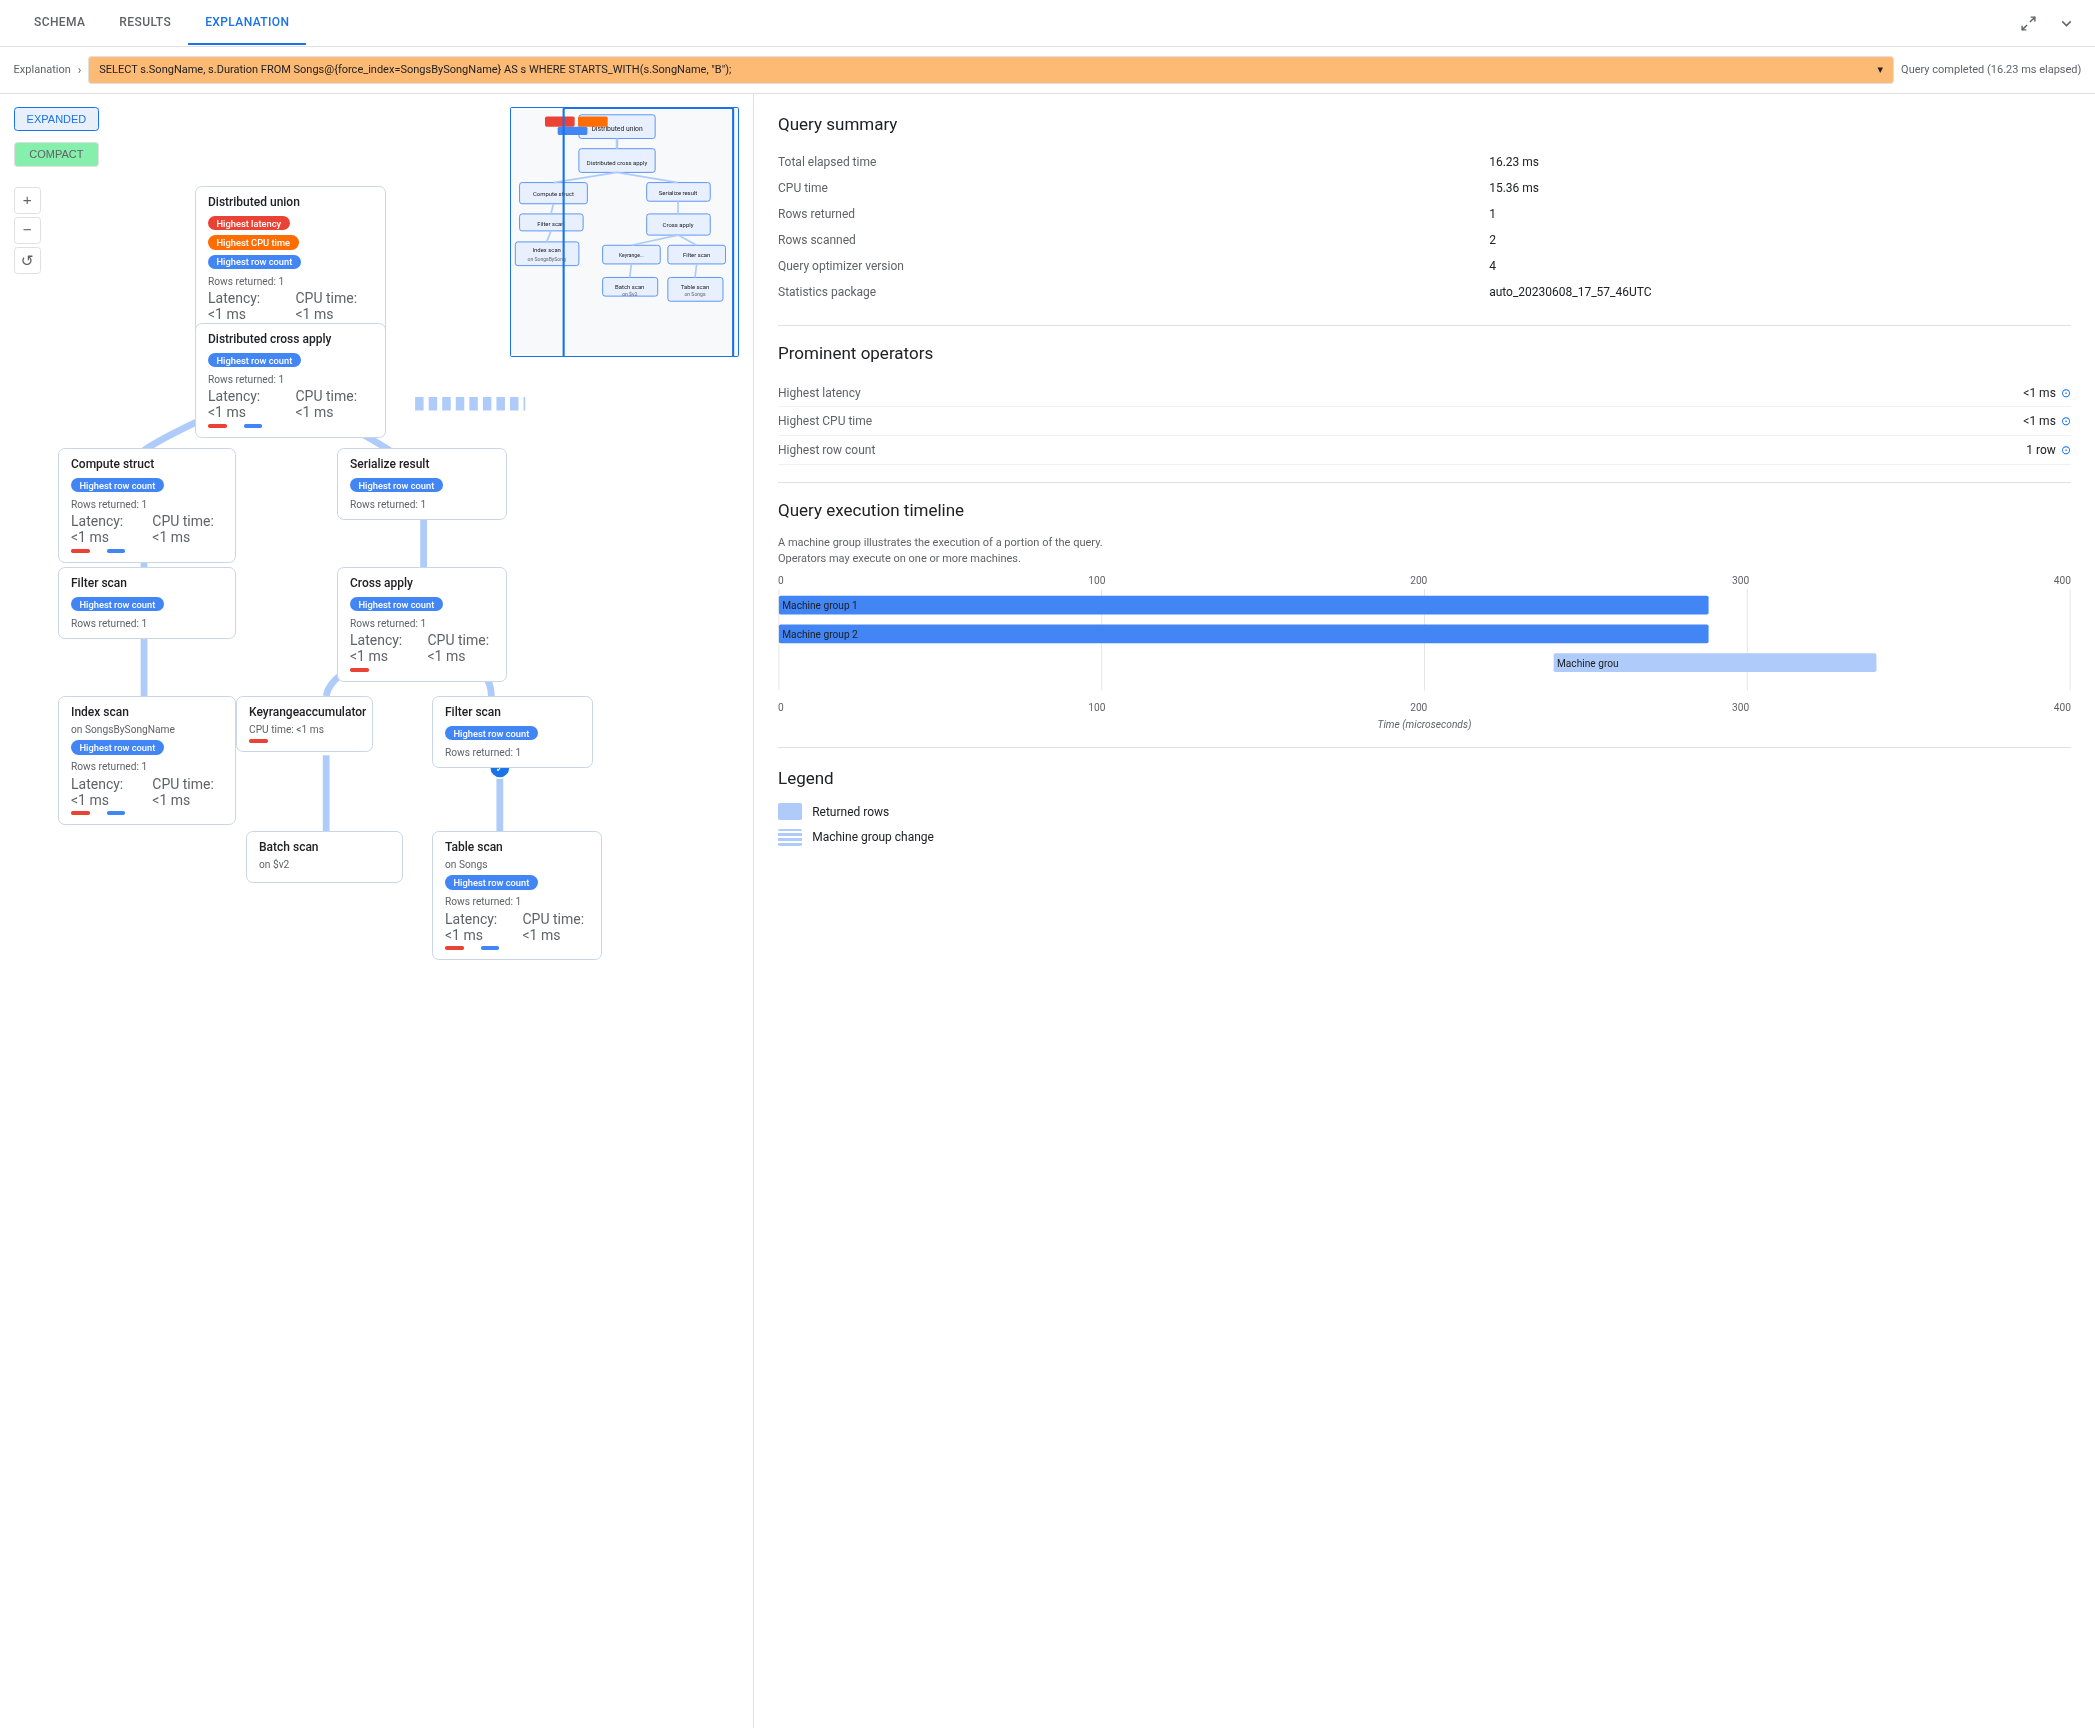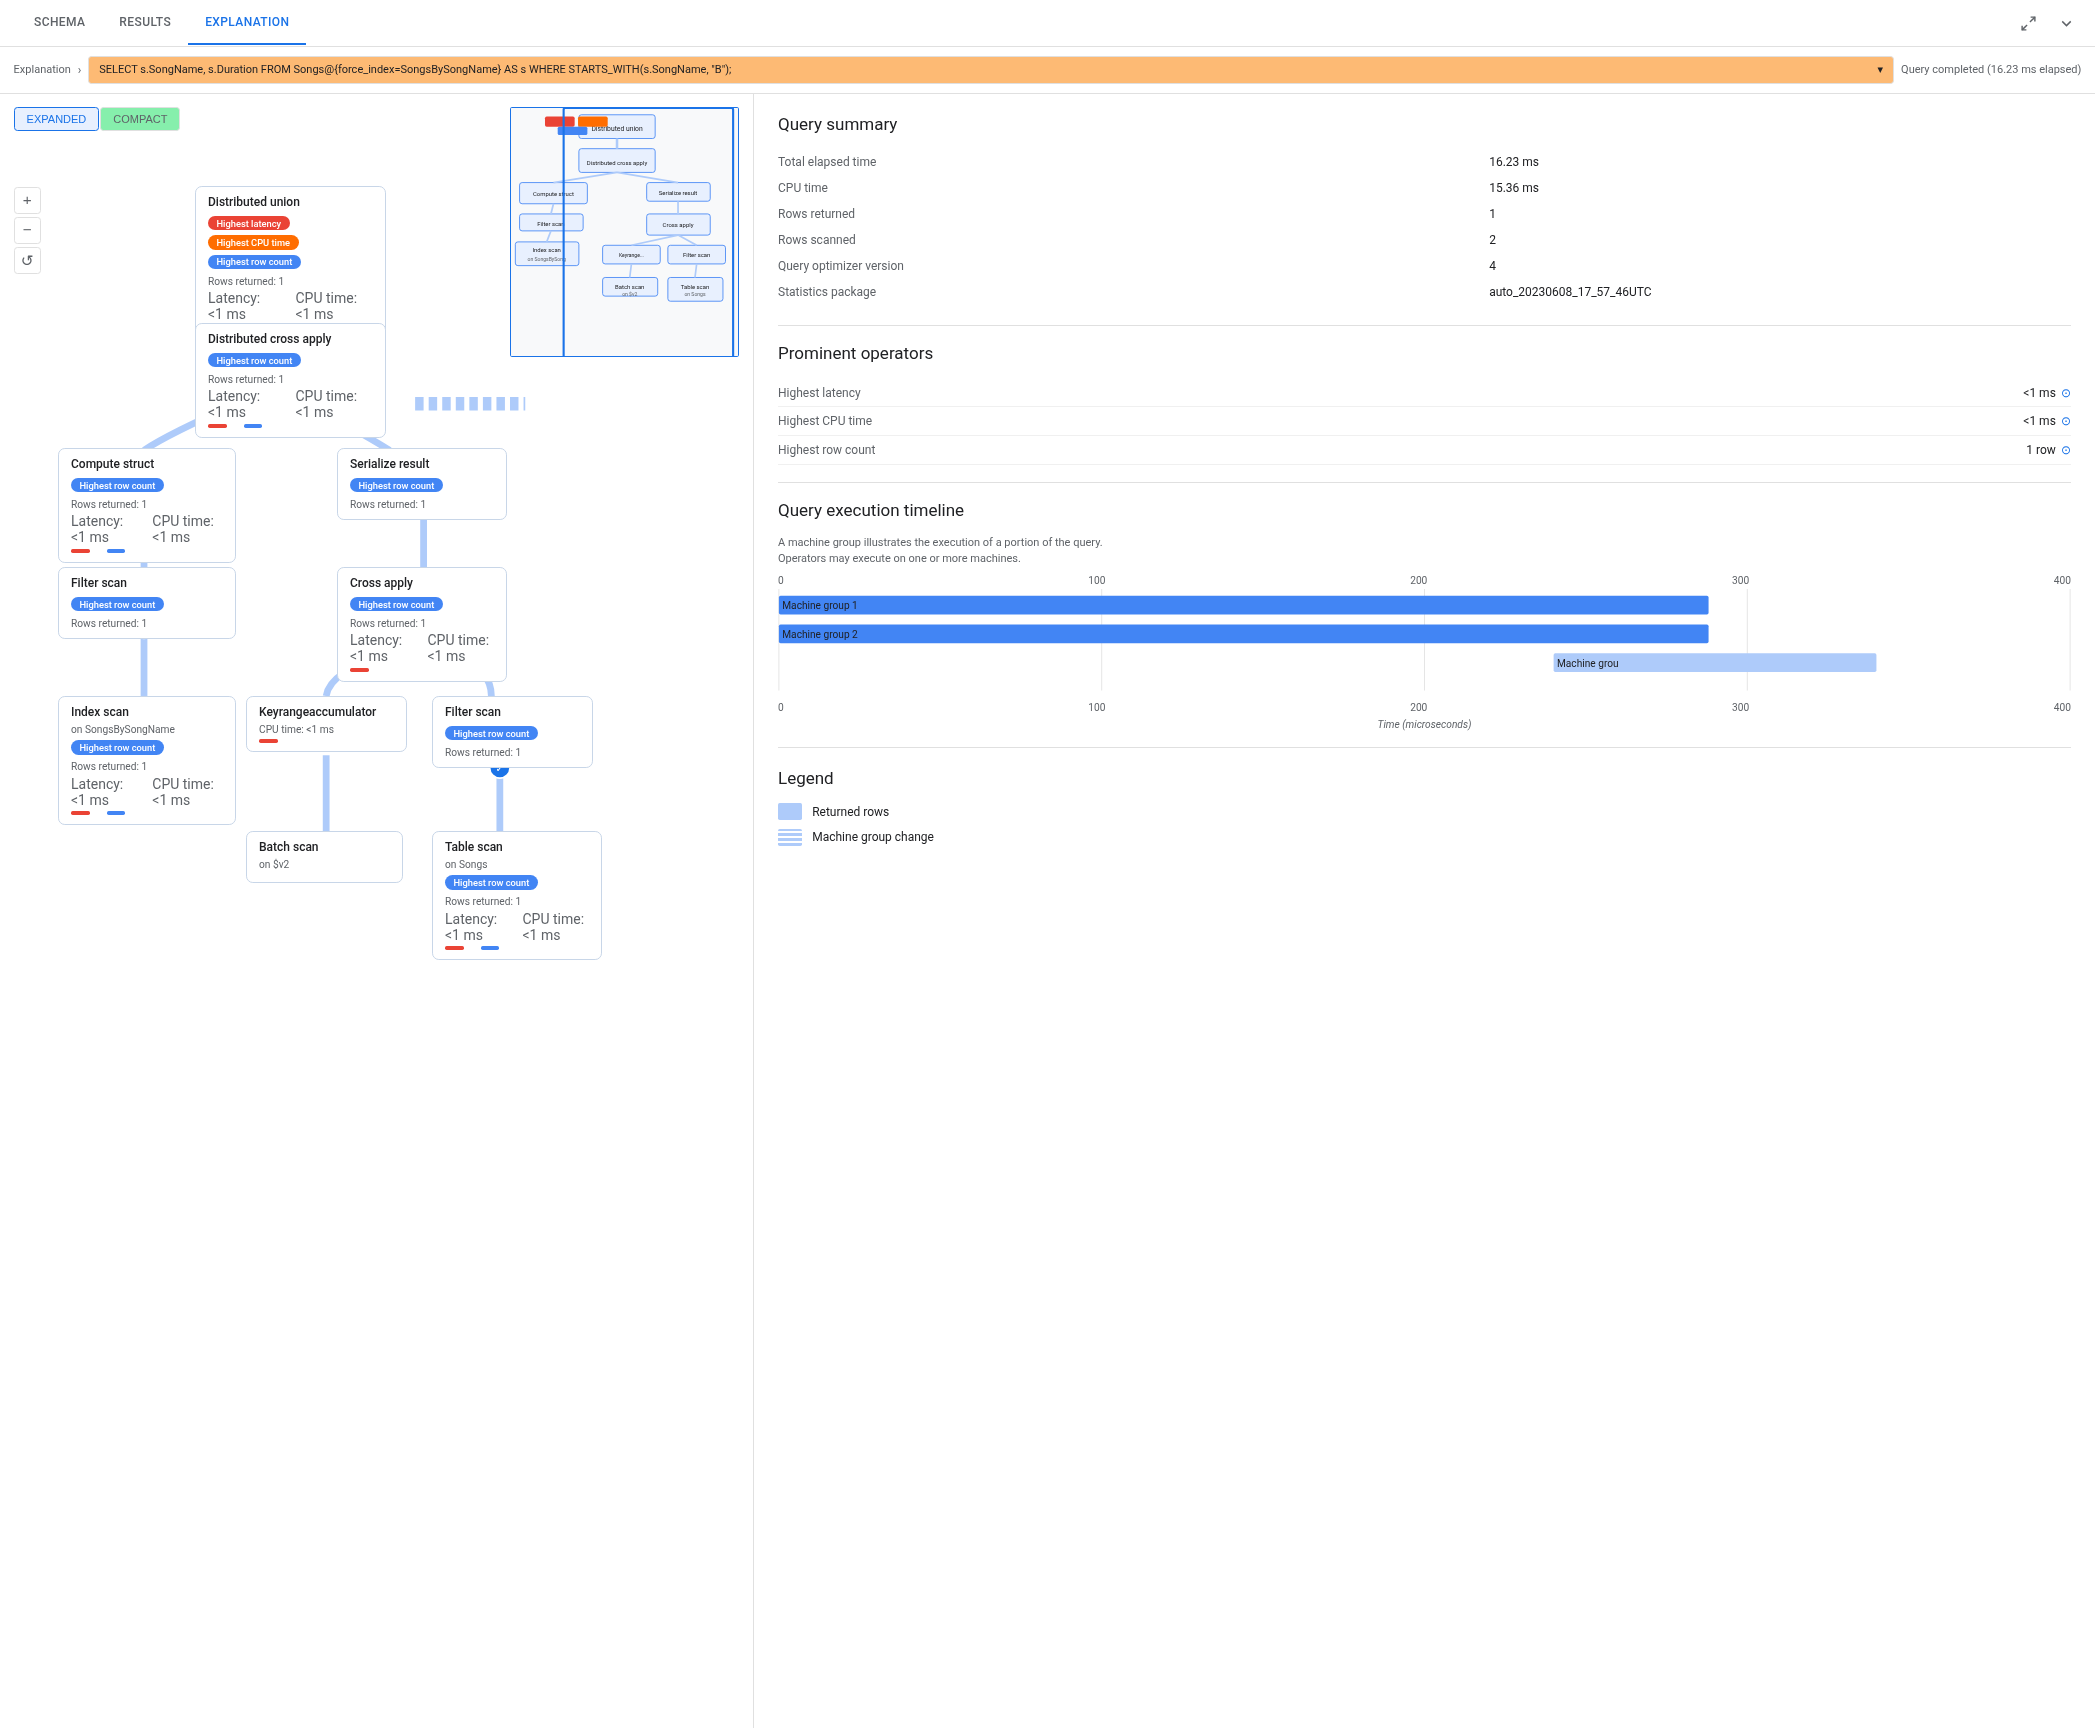"EXPANDED" .view-toggle { flex-direction: none -> column; gap: 1px -> 11px }
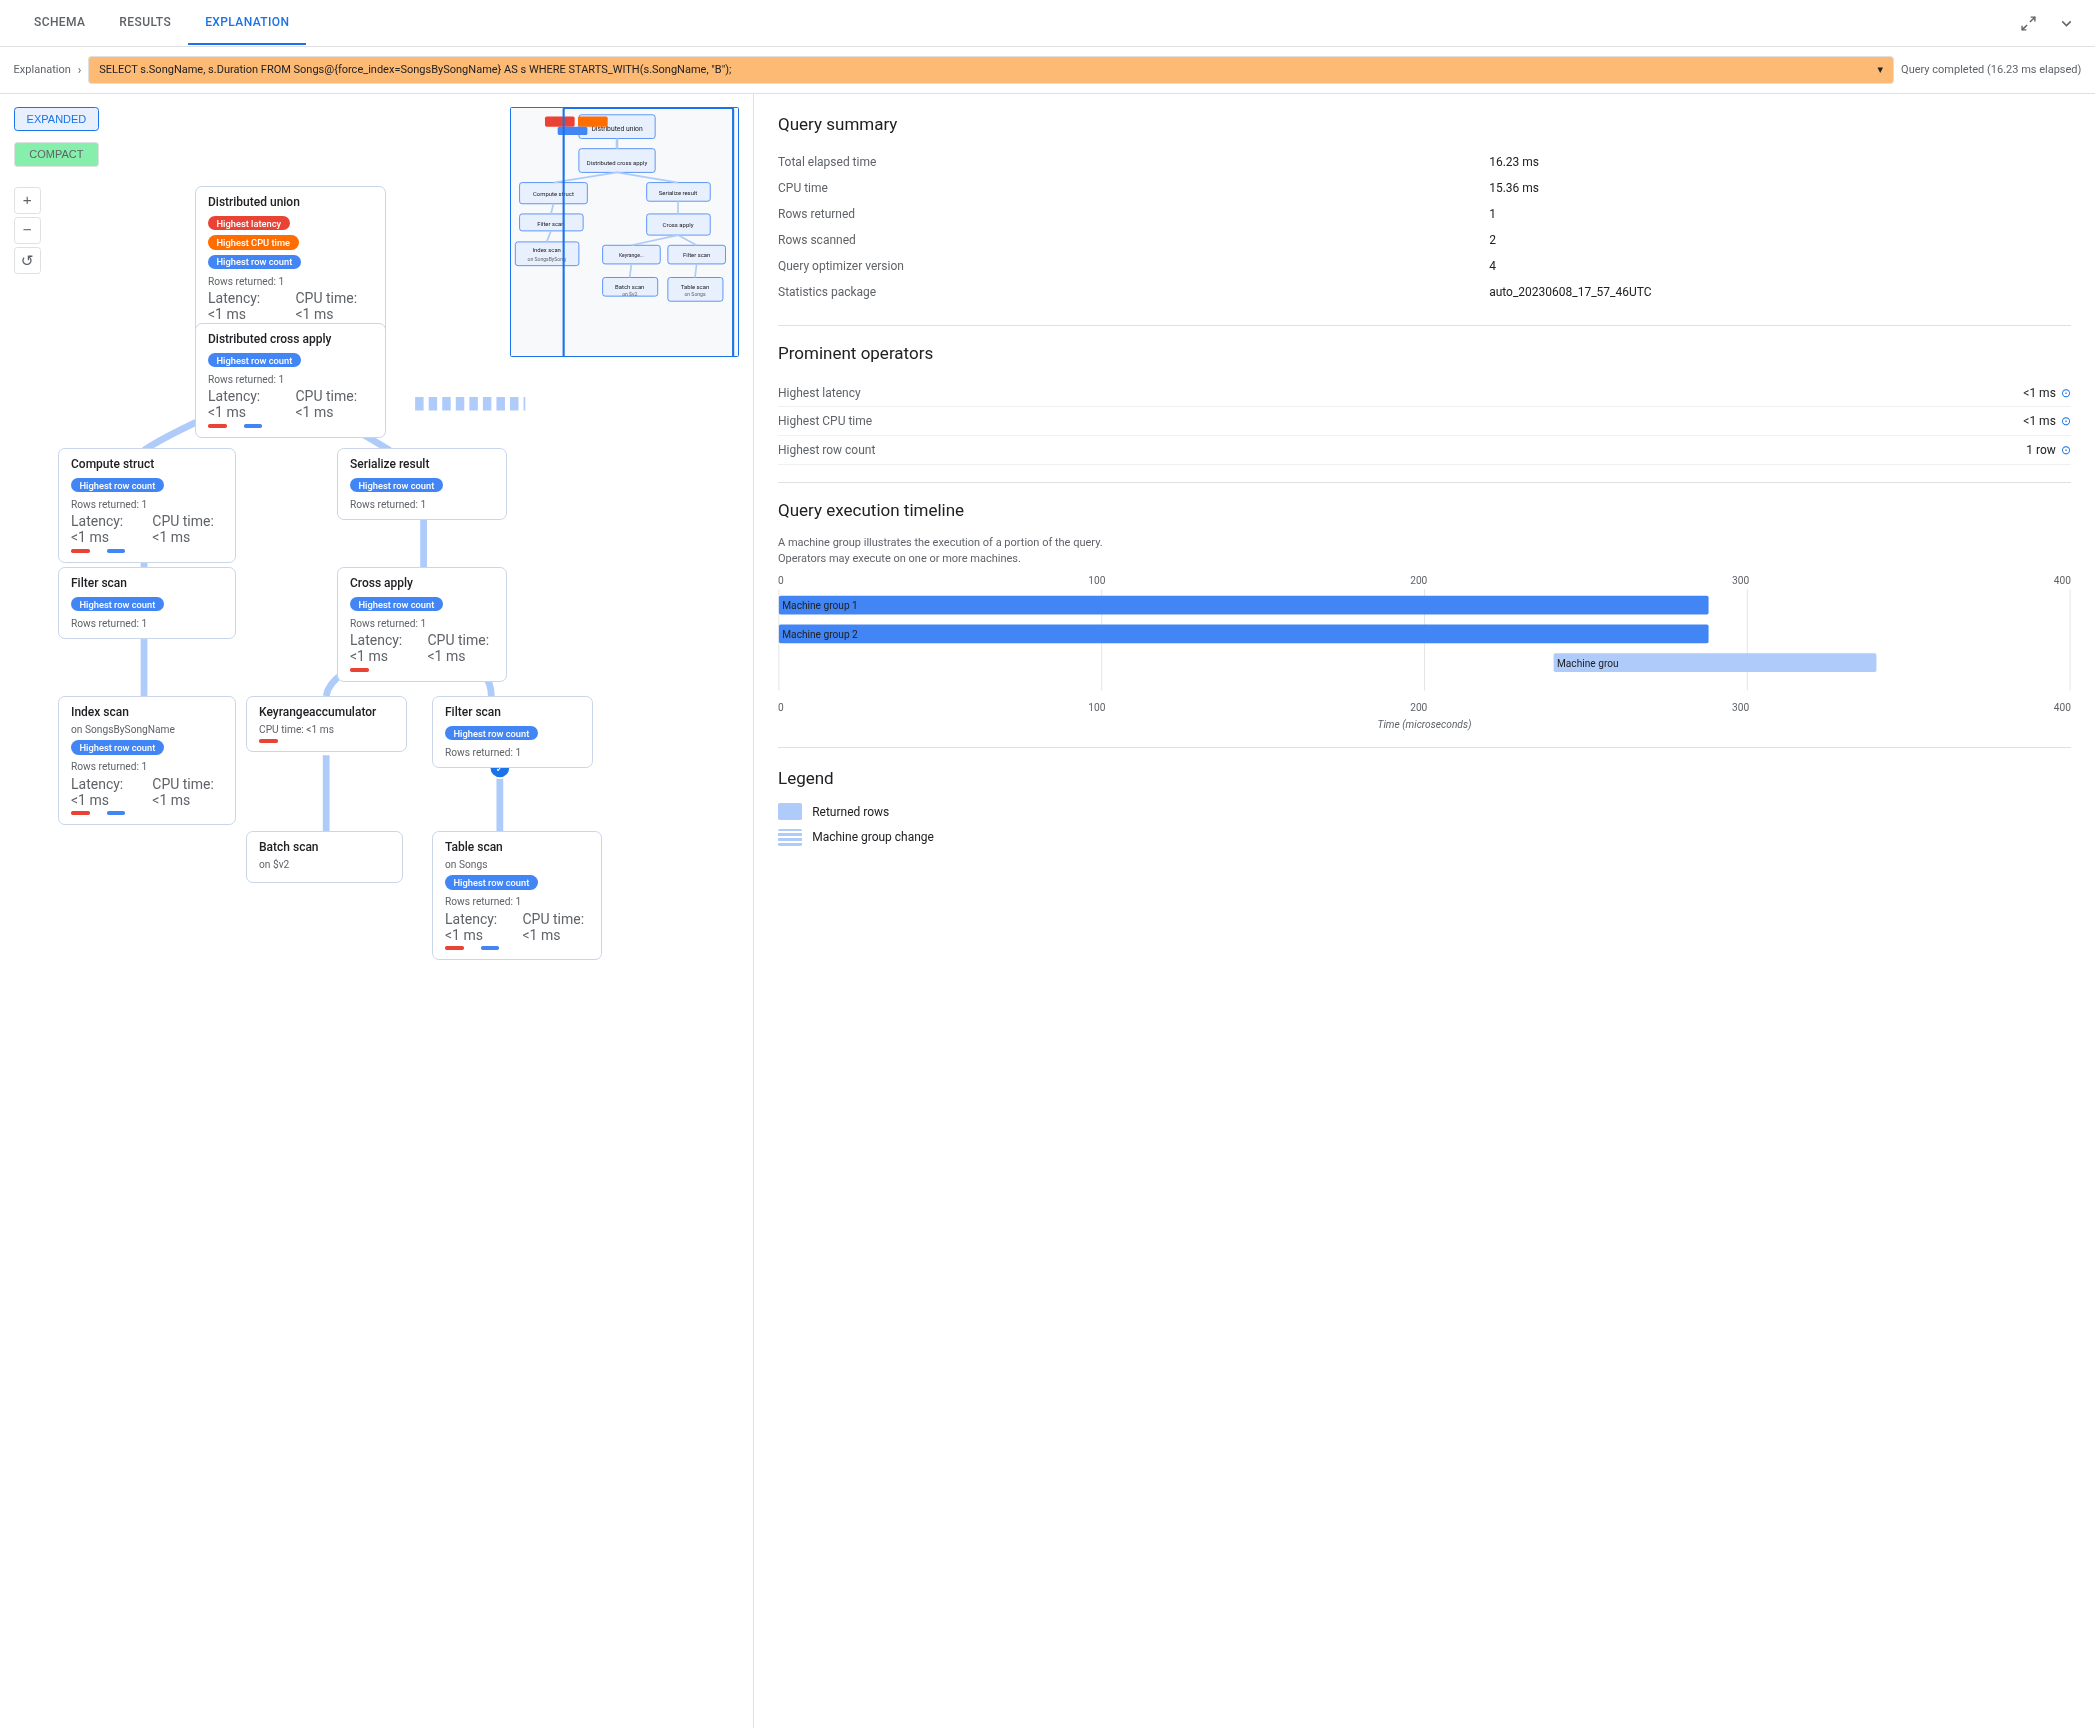"Keyrangeaccumulator" div.node-card { left: 246px -> 236px; width: 161px -> 137px }
